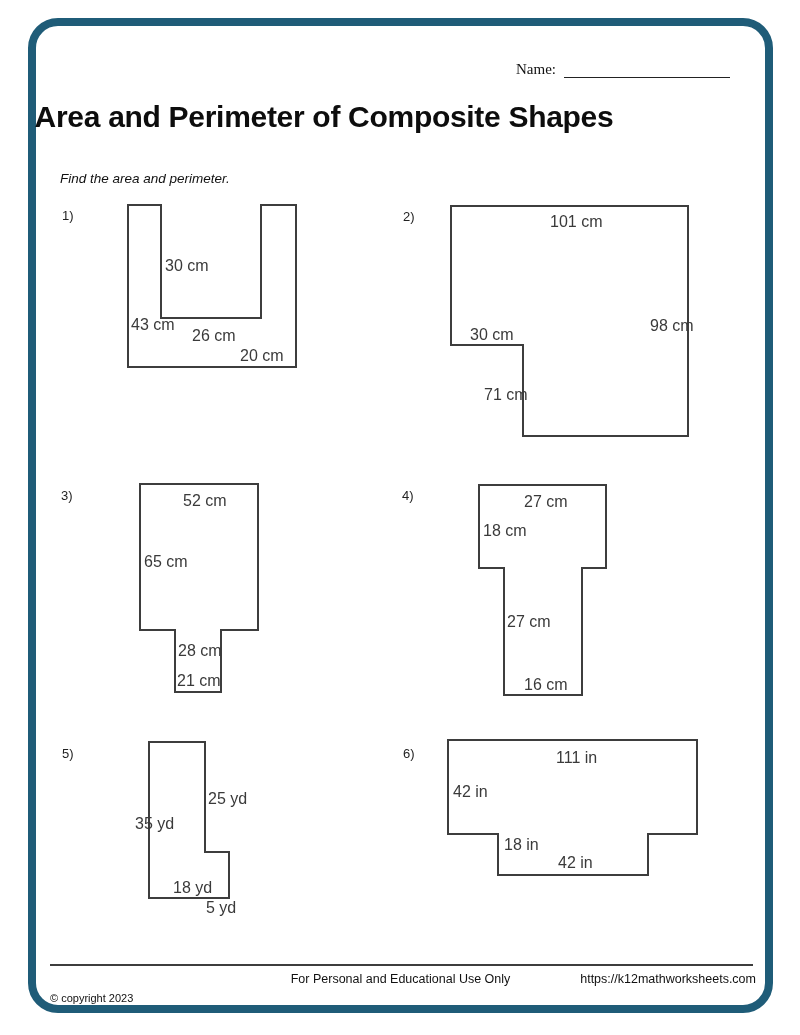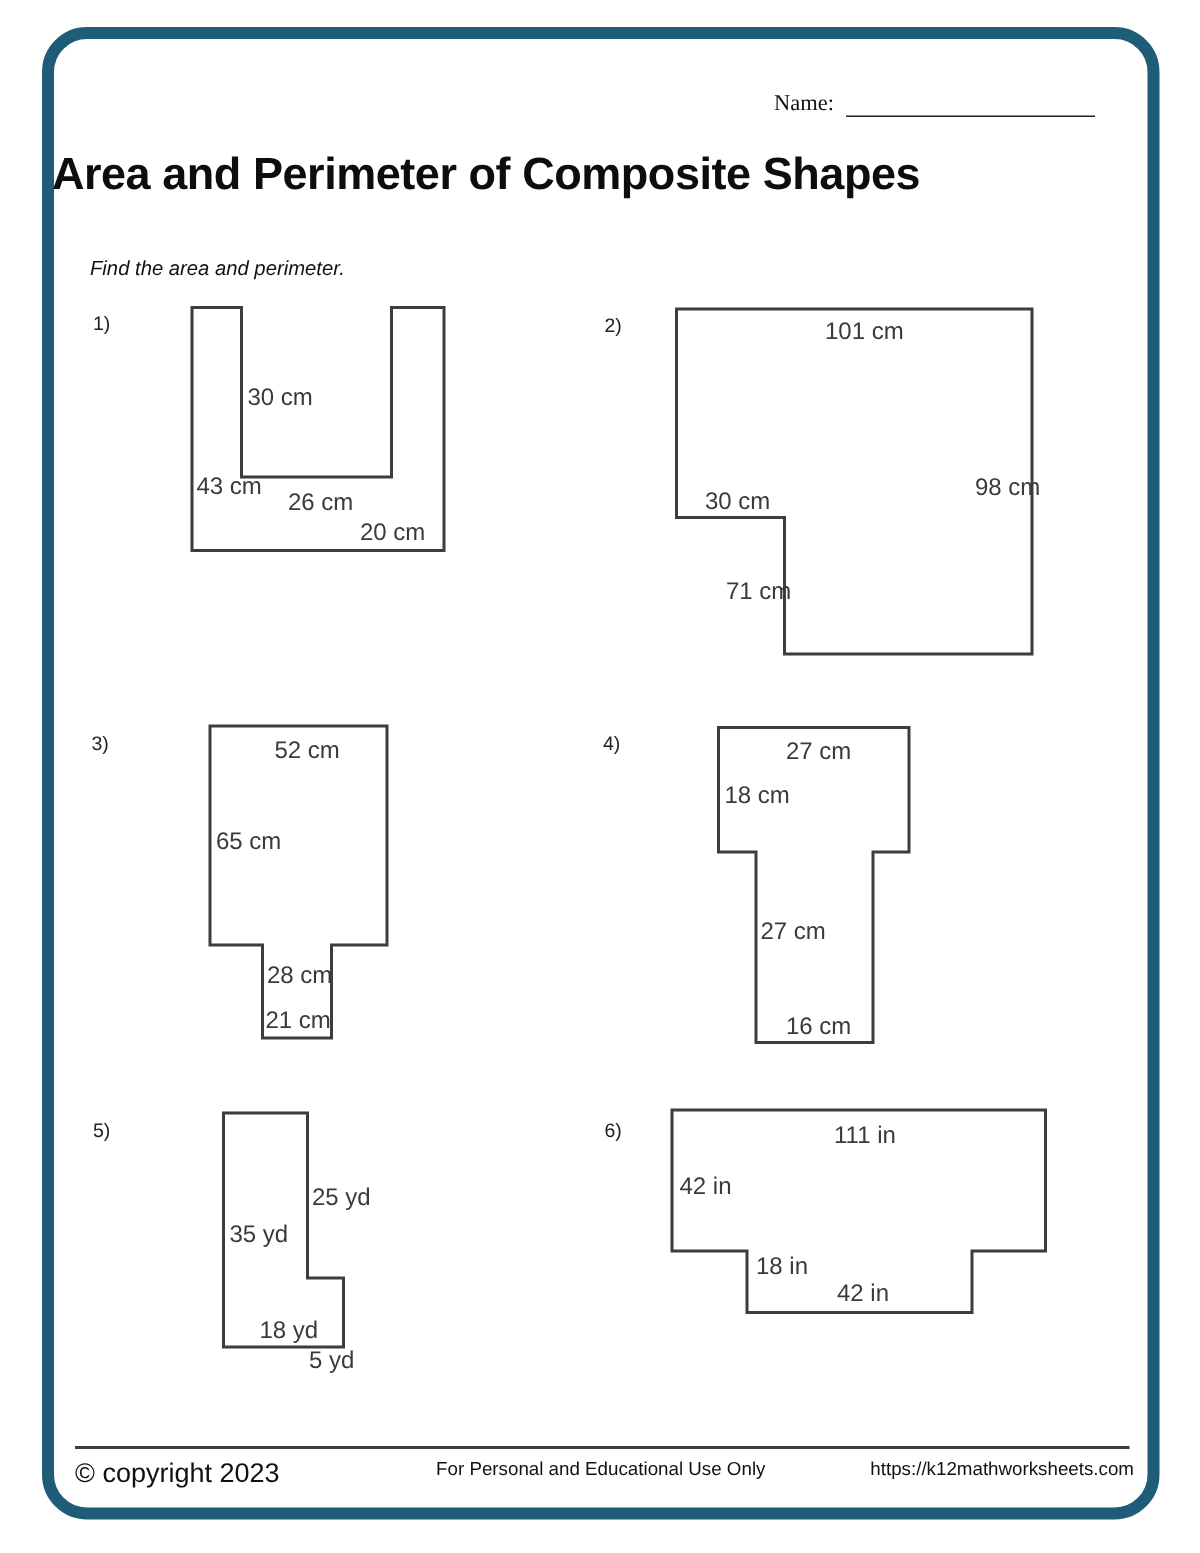"35 yd" span.dim { left: 153px -> 135px }
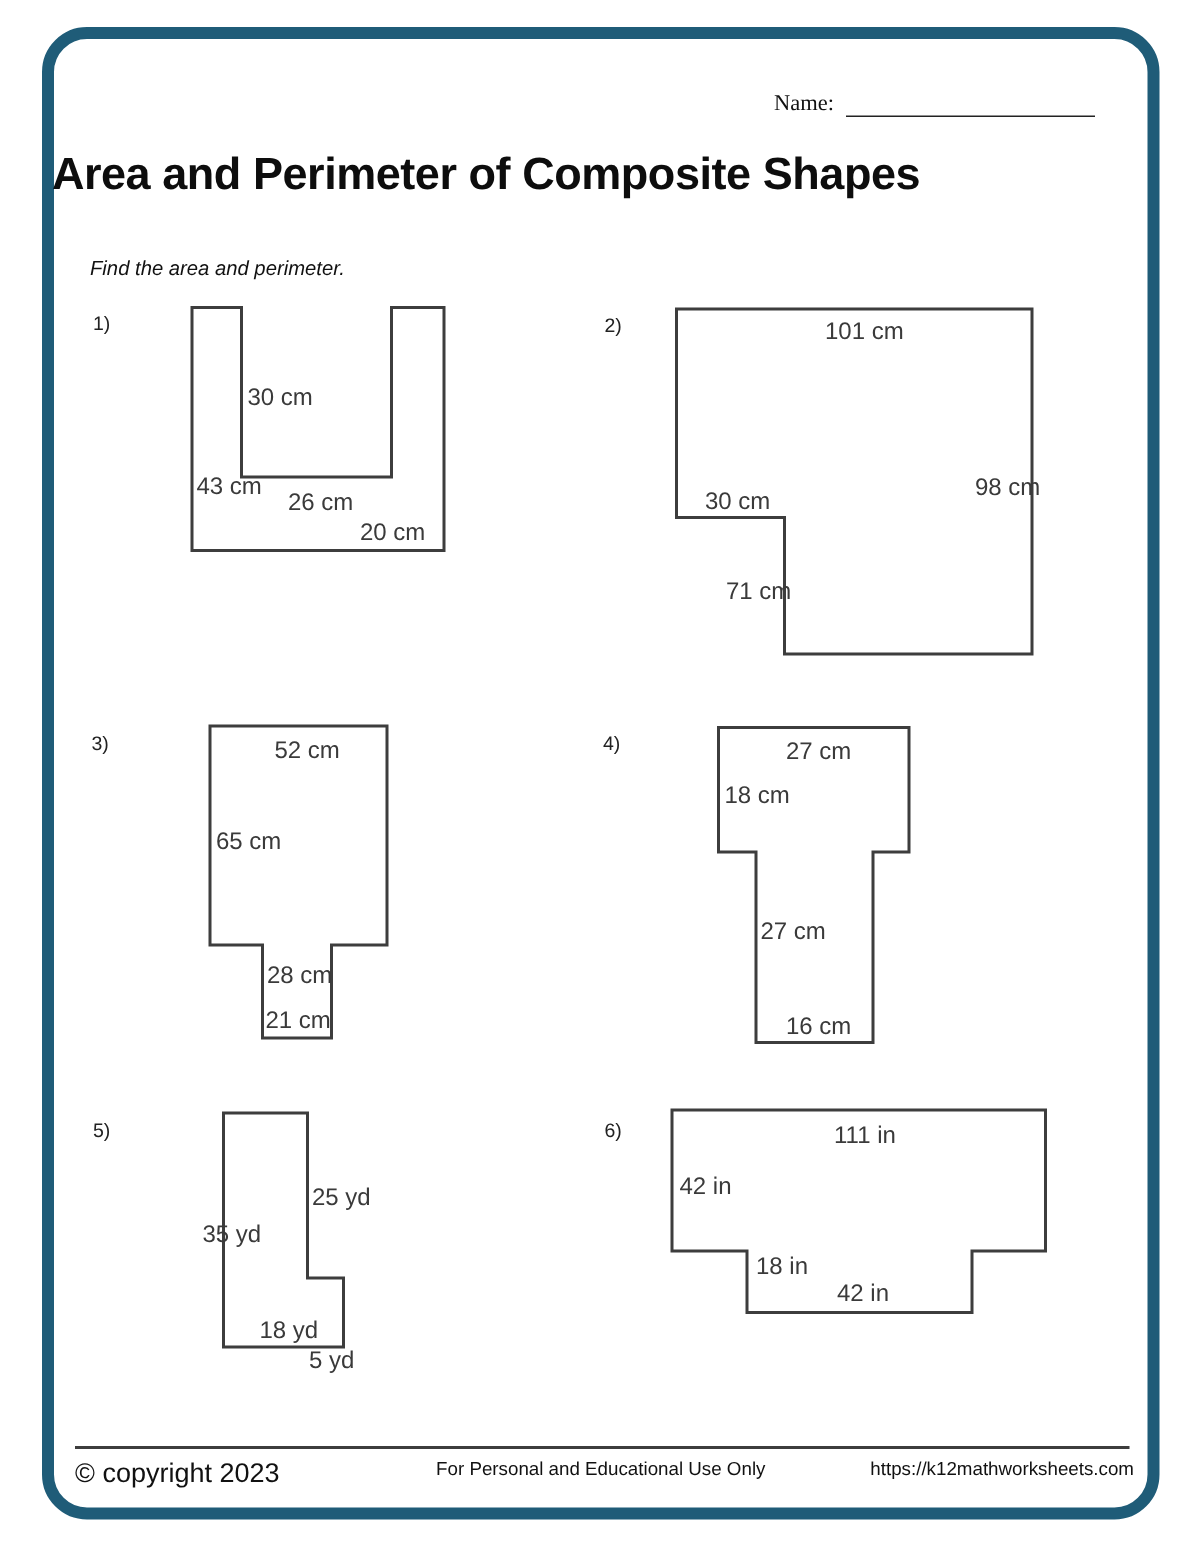"© copyright 2023" .footer-left { font-size: 18px -> 11px; top: 972px -> 992px }
